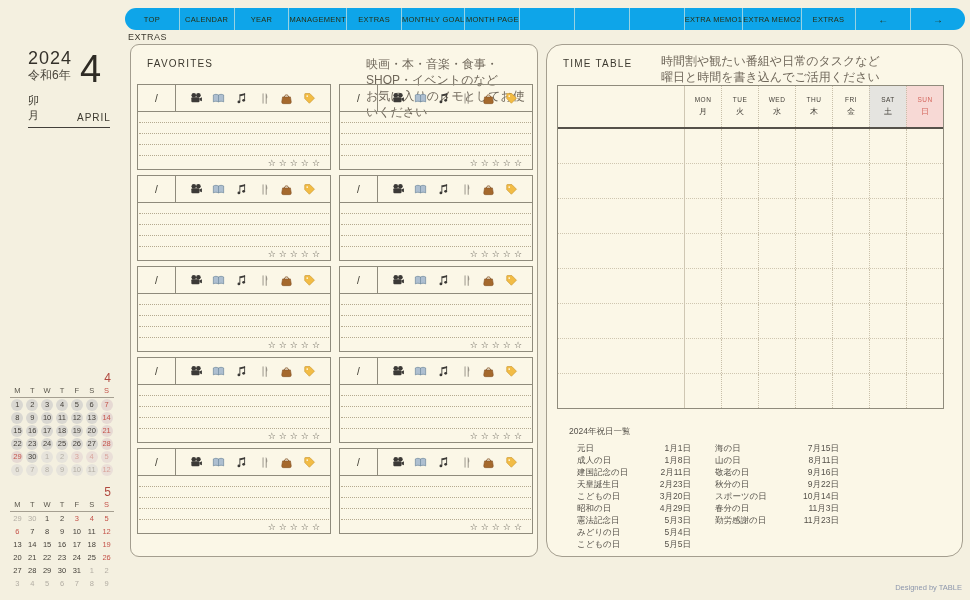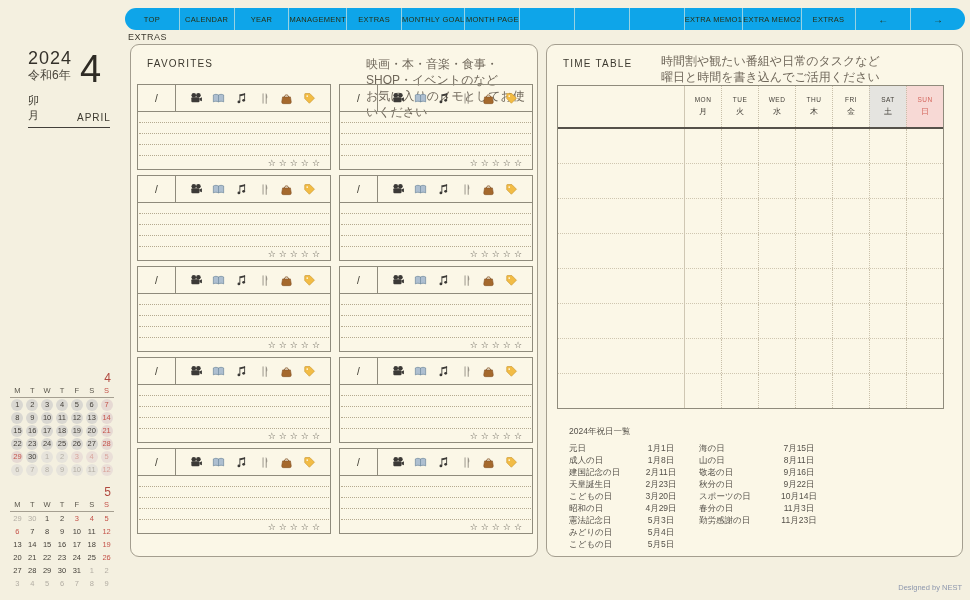"TIME TABLE" #timetable-panel { border-radius: none -> 16px }
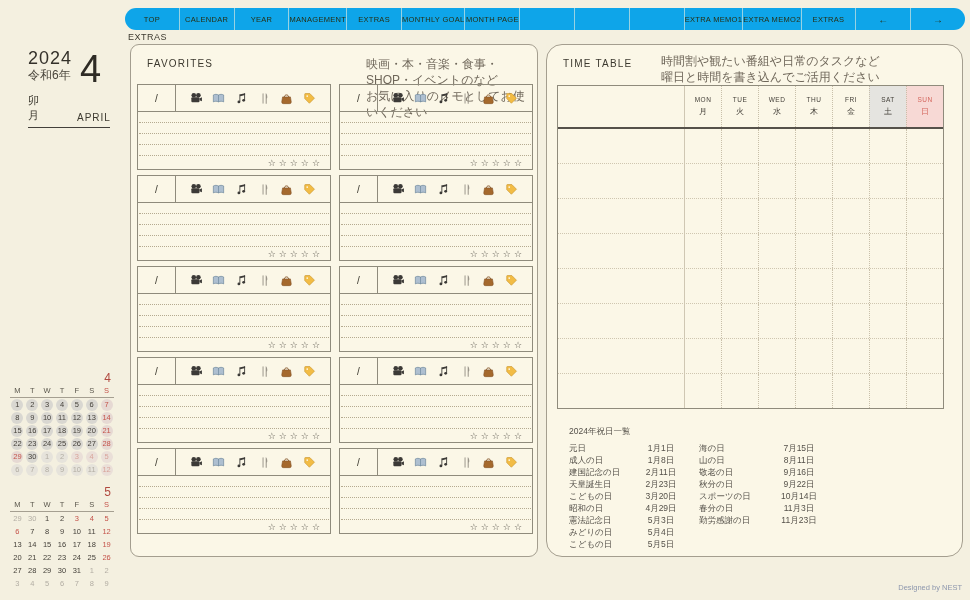"元日" .hol-name { margin-left: none -> 8px }
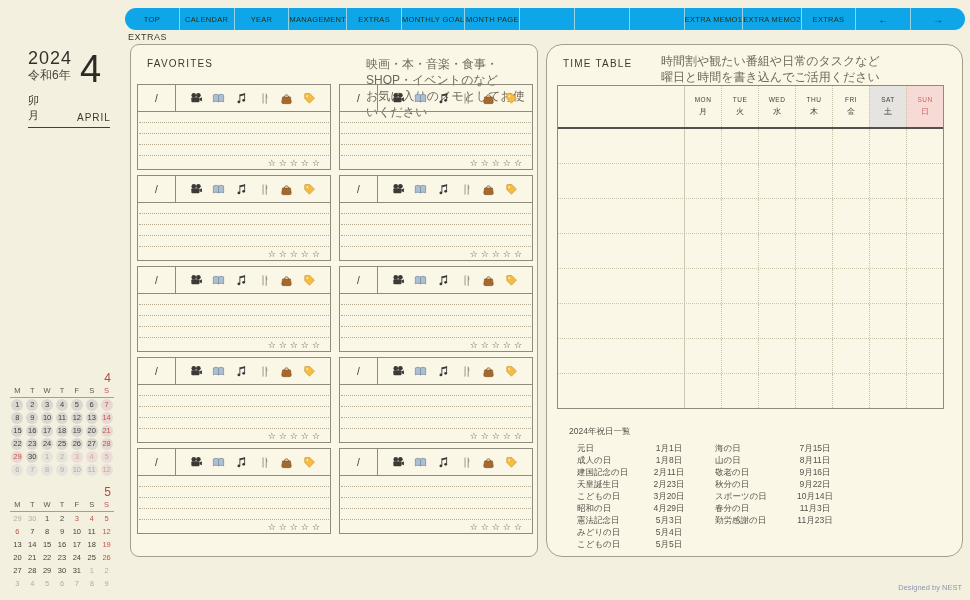"1月1日" .hol-date { text-align: center -> right }
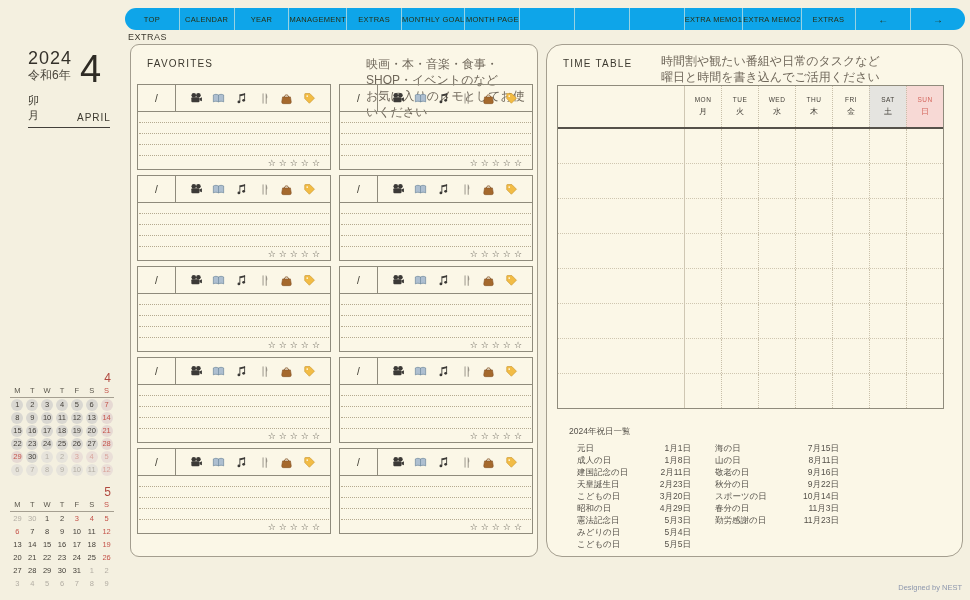"Designed by NEST" div { text: NEST -> TABLE }
